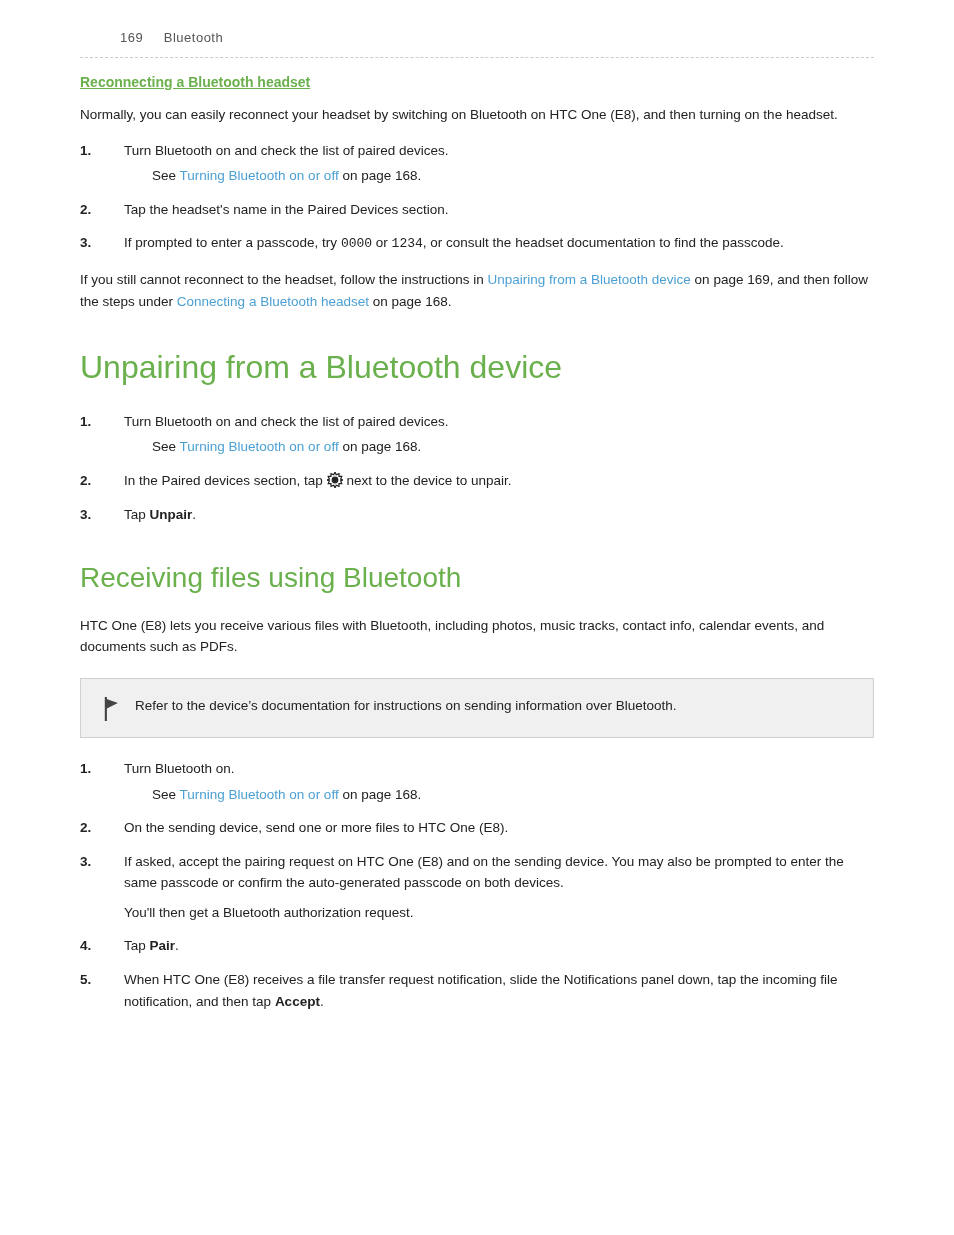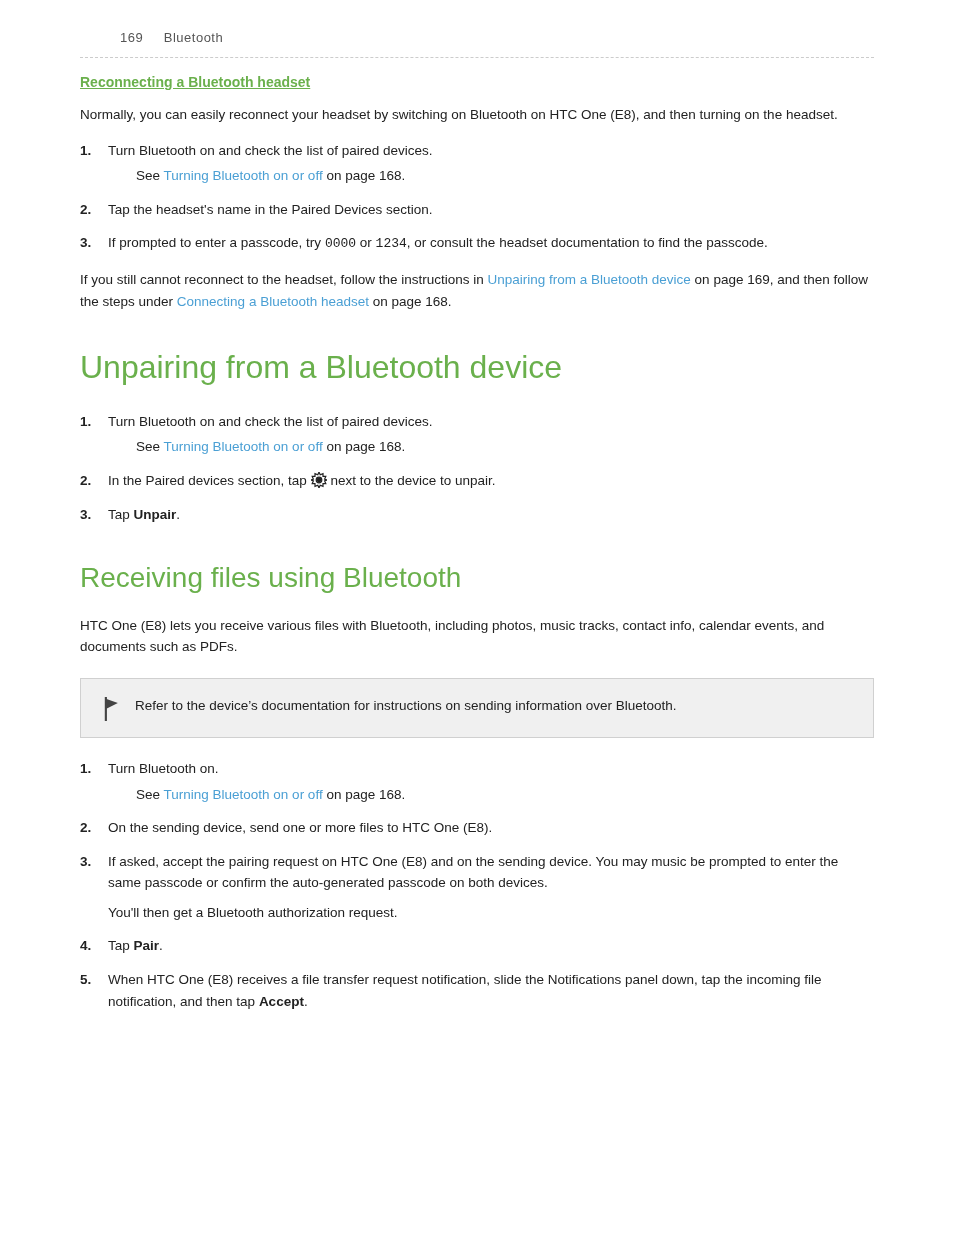"Turn Bluetooth on and check" .list-content { margin-left: none -> 16px }
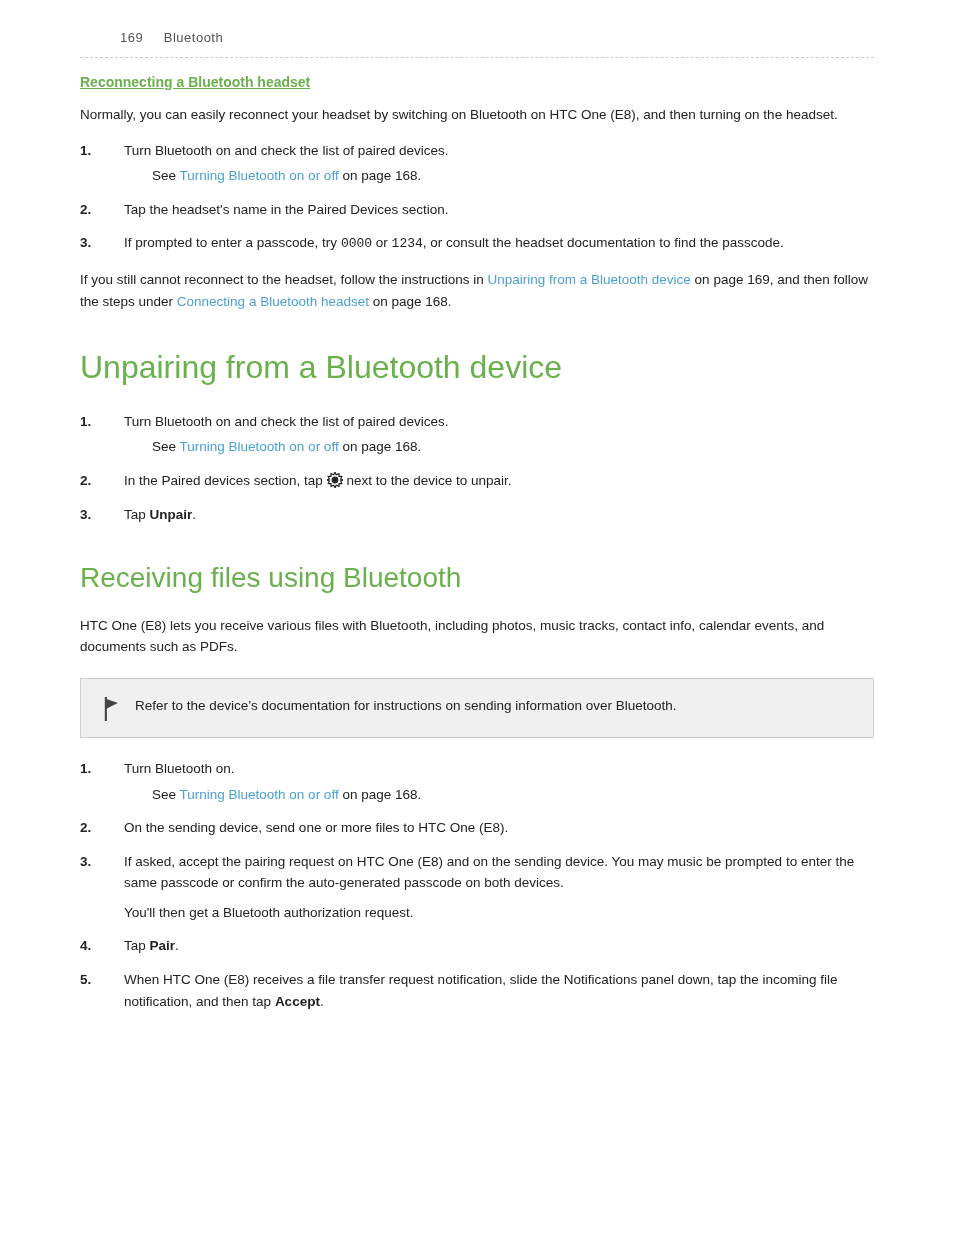"If asked, accept the pairing" span { text: music -> also }
